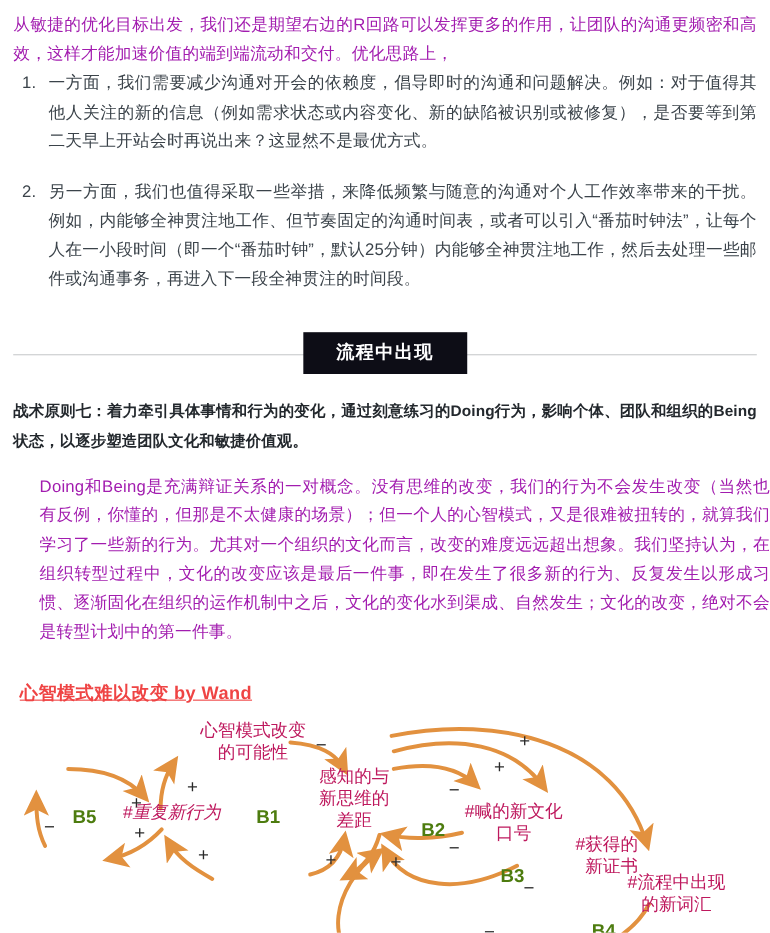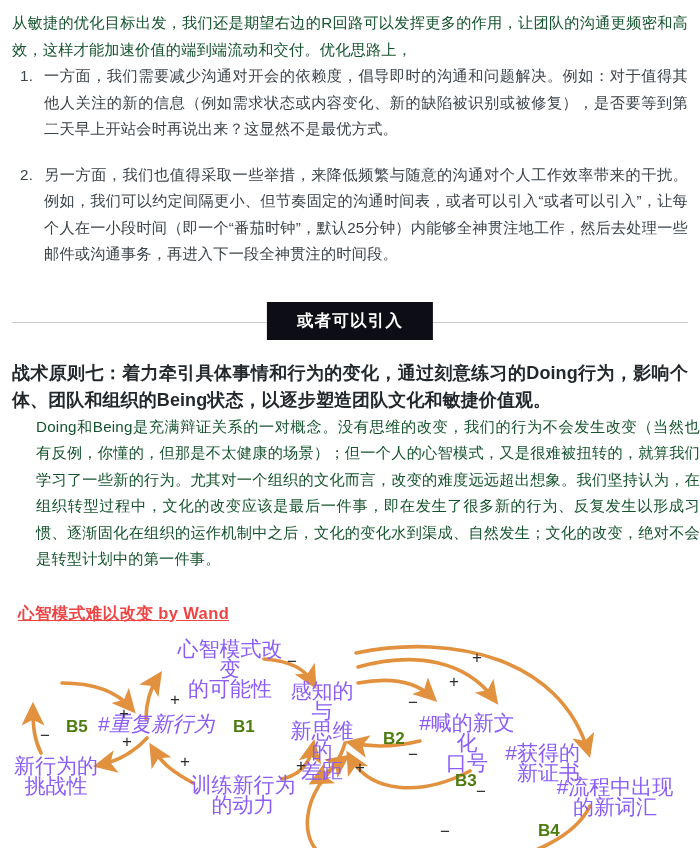"从敏捷的优化目标出发，我们还是期望右边的R回路可以发挥更多的作用，让团队的沟通更" p.body-par { color: #14532d -> #a21caf }
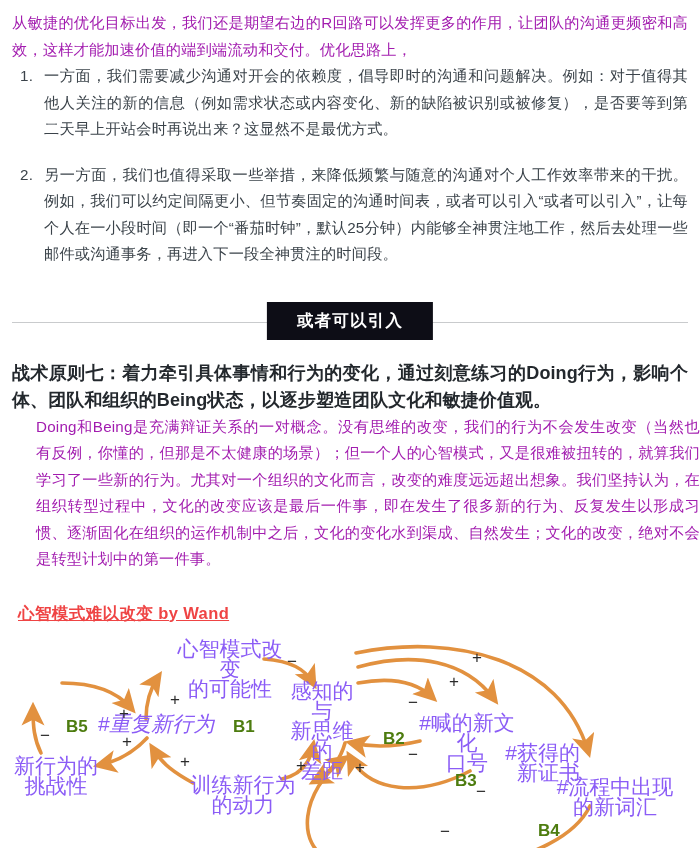"另一方面，我们也值得采取一些举措，来降低频繁与随意的沟通对个人工作效率带来的干扰" span { text: 我们可以约定间隔更小、但节奏固定的沟通时间表，或者可以引入“或者可以引入 -> 内能够全神贯注地工作、但节奏固定的沟通时间表，或者可以引入“番茄时钟法 }
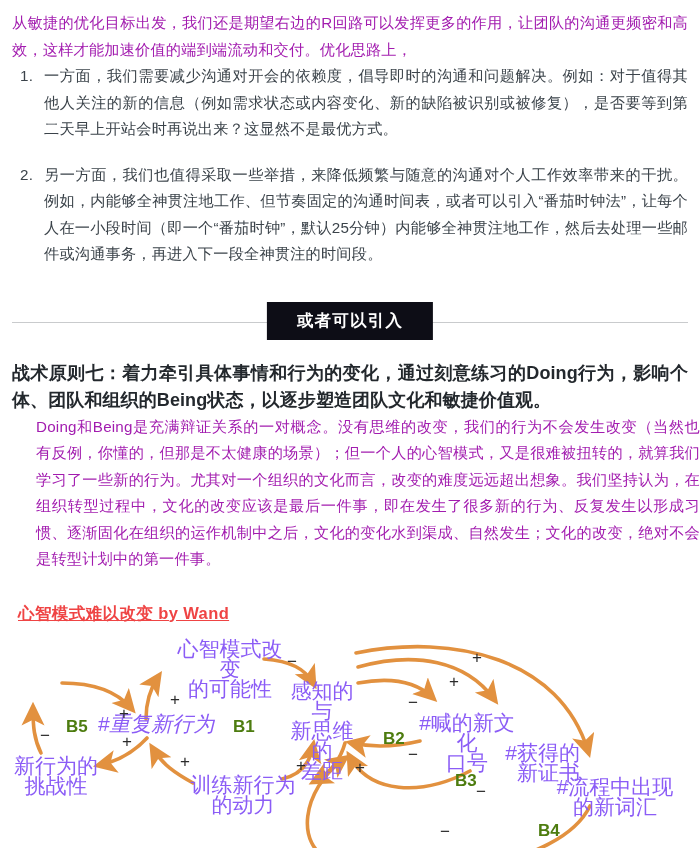"或者可以引入" div.banner-box { text: 或者可以引入 -> 流程中出现 }
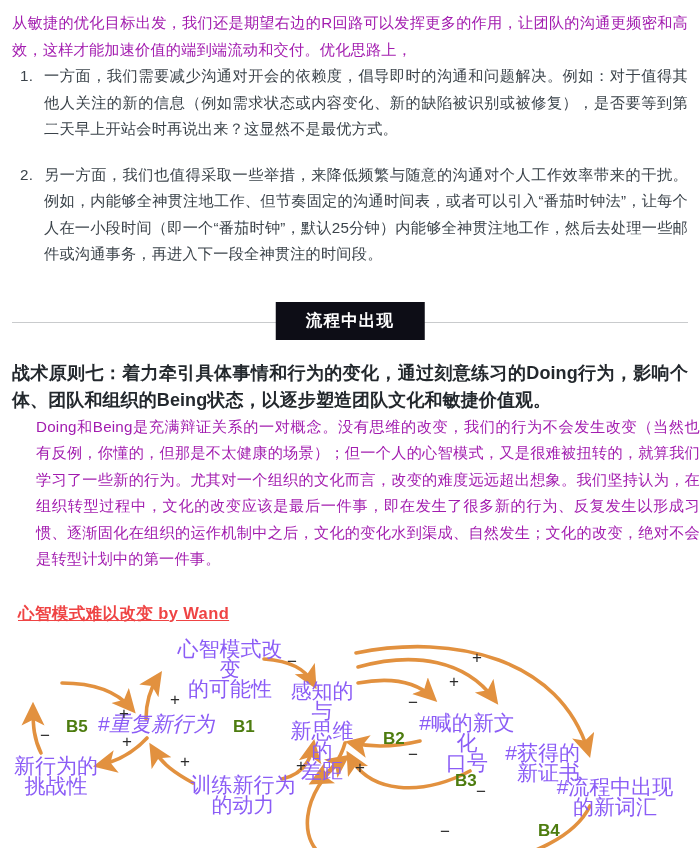"战术原则七：着力牵引具体事情和行为的变化，通过刻意练习的Doing行为，影响个体" .tactic-heading { font-size: 18px -> 14px; margin: 10px 12px 0 12px -> 10px 12px 16px 12px }
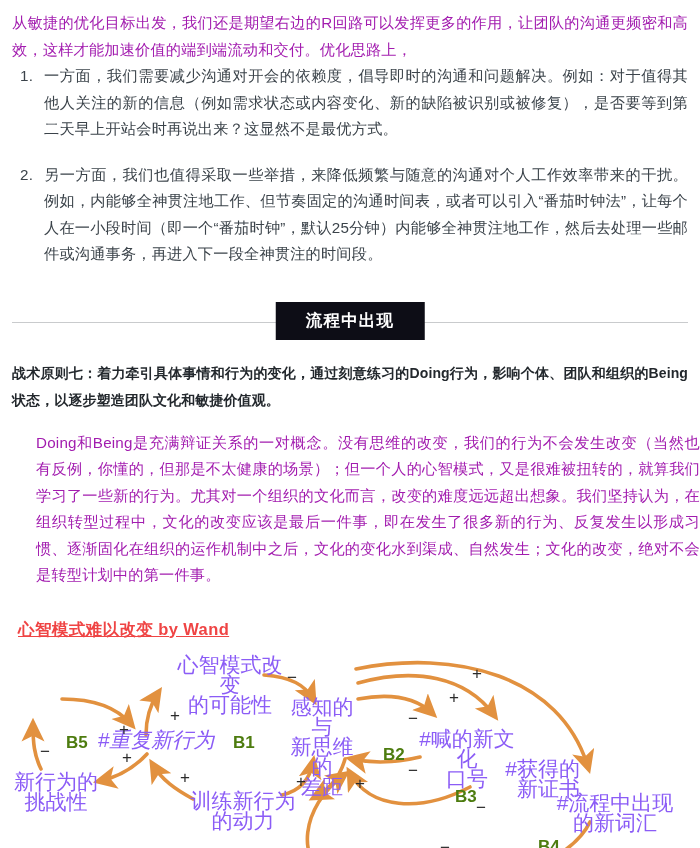"心智模式改变" .node { color: #8b5cf6 -> #be185d; font-size: 21px -> 16px }
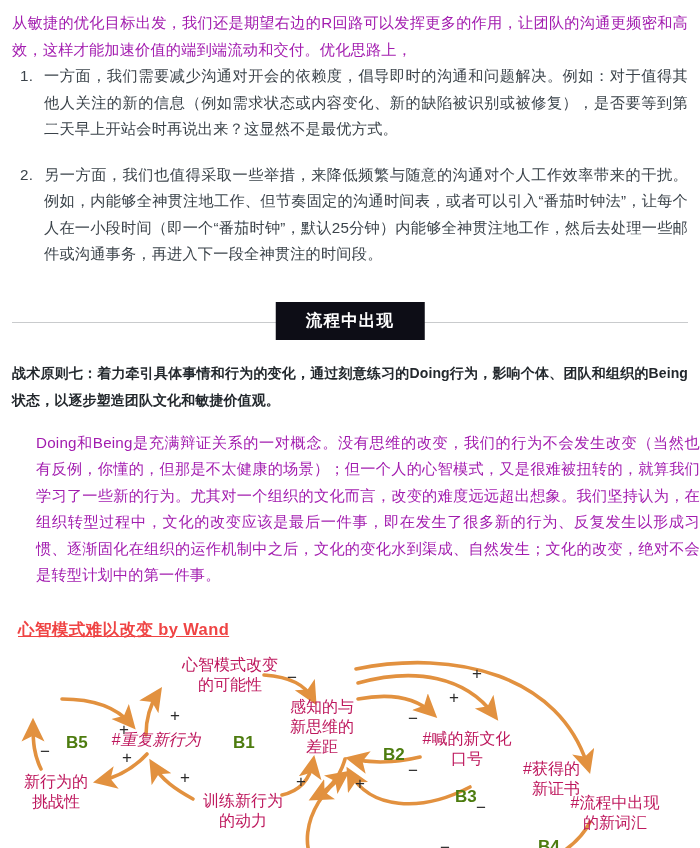"新行为的" div.node { html: <div>新行为的 挑战性</div> -> none }
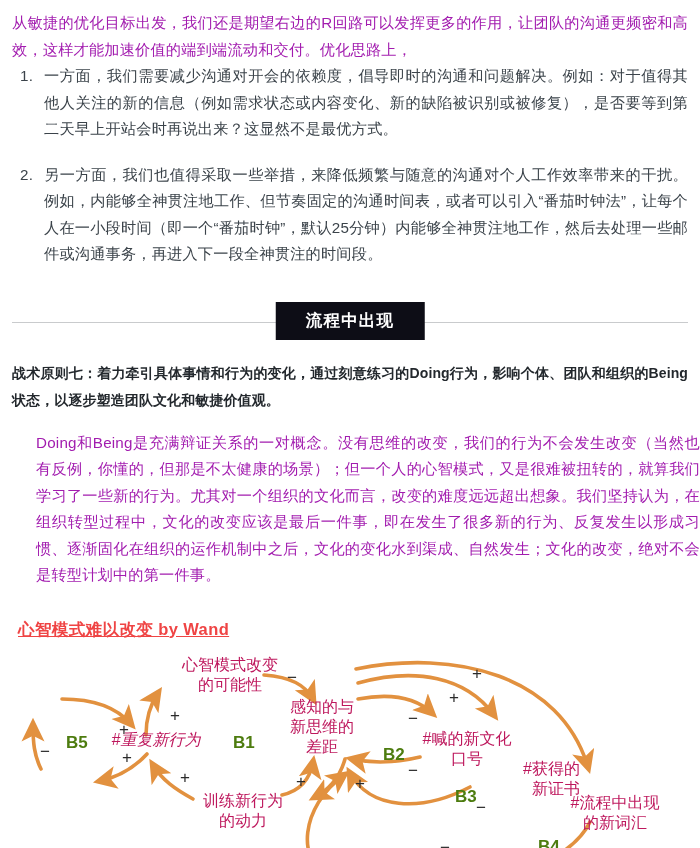"训练新行为" div.node { html: <div>训练新行为 的动力</div> -> none }
